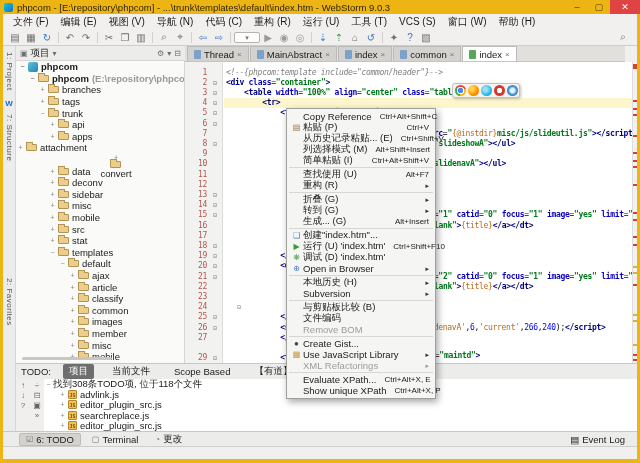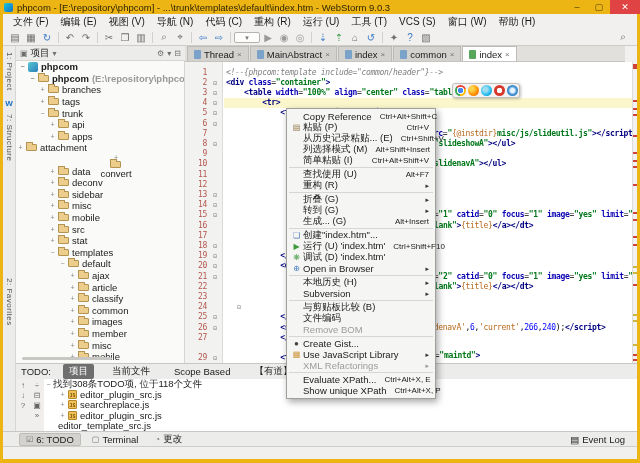"advlink.js" div.todorow { html: none -> <div> <span>+</span> <span>JS</span> <span>advlink.js</span> </div> }
